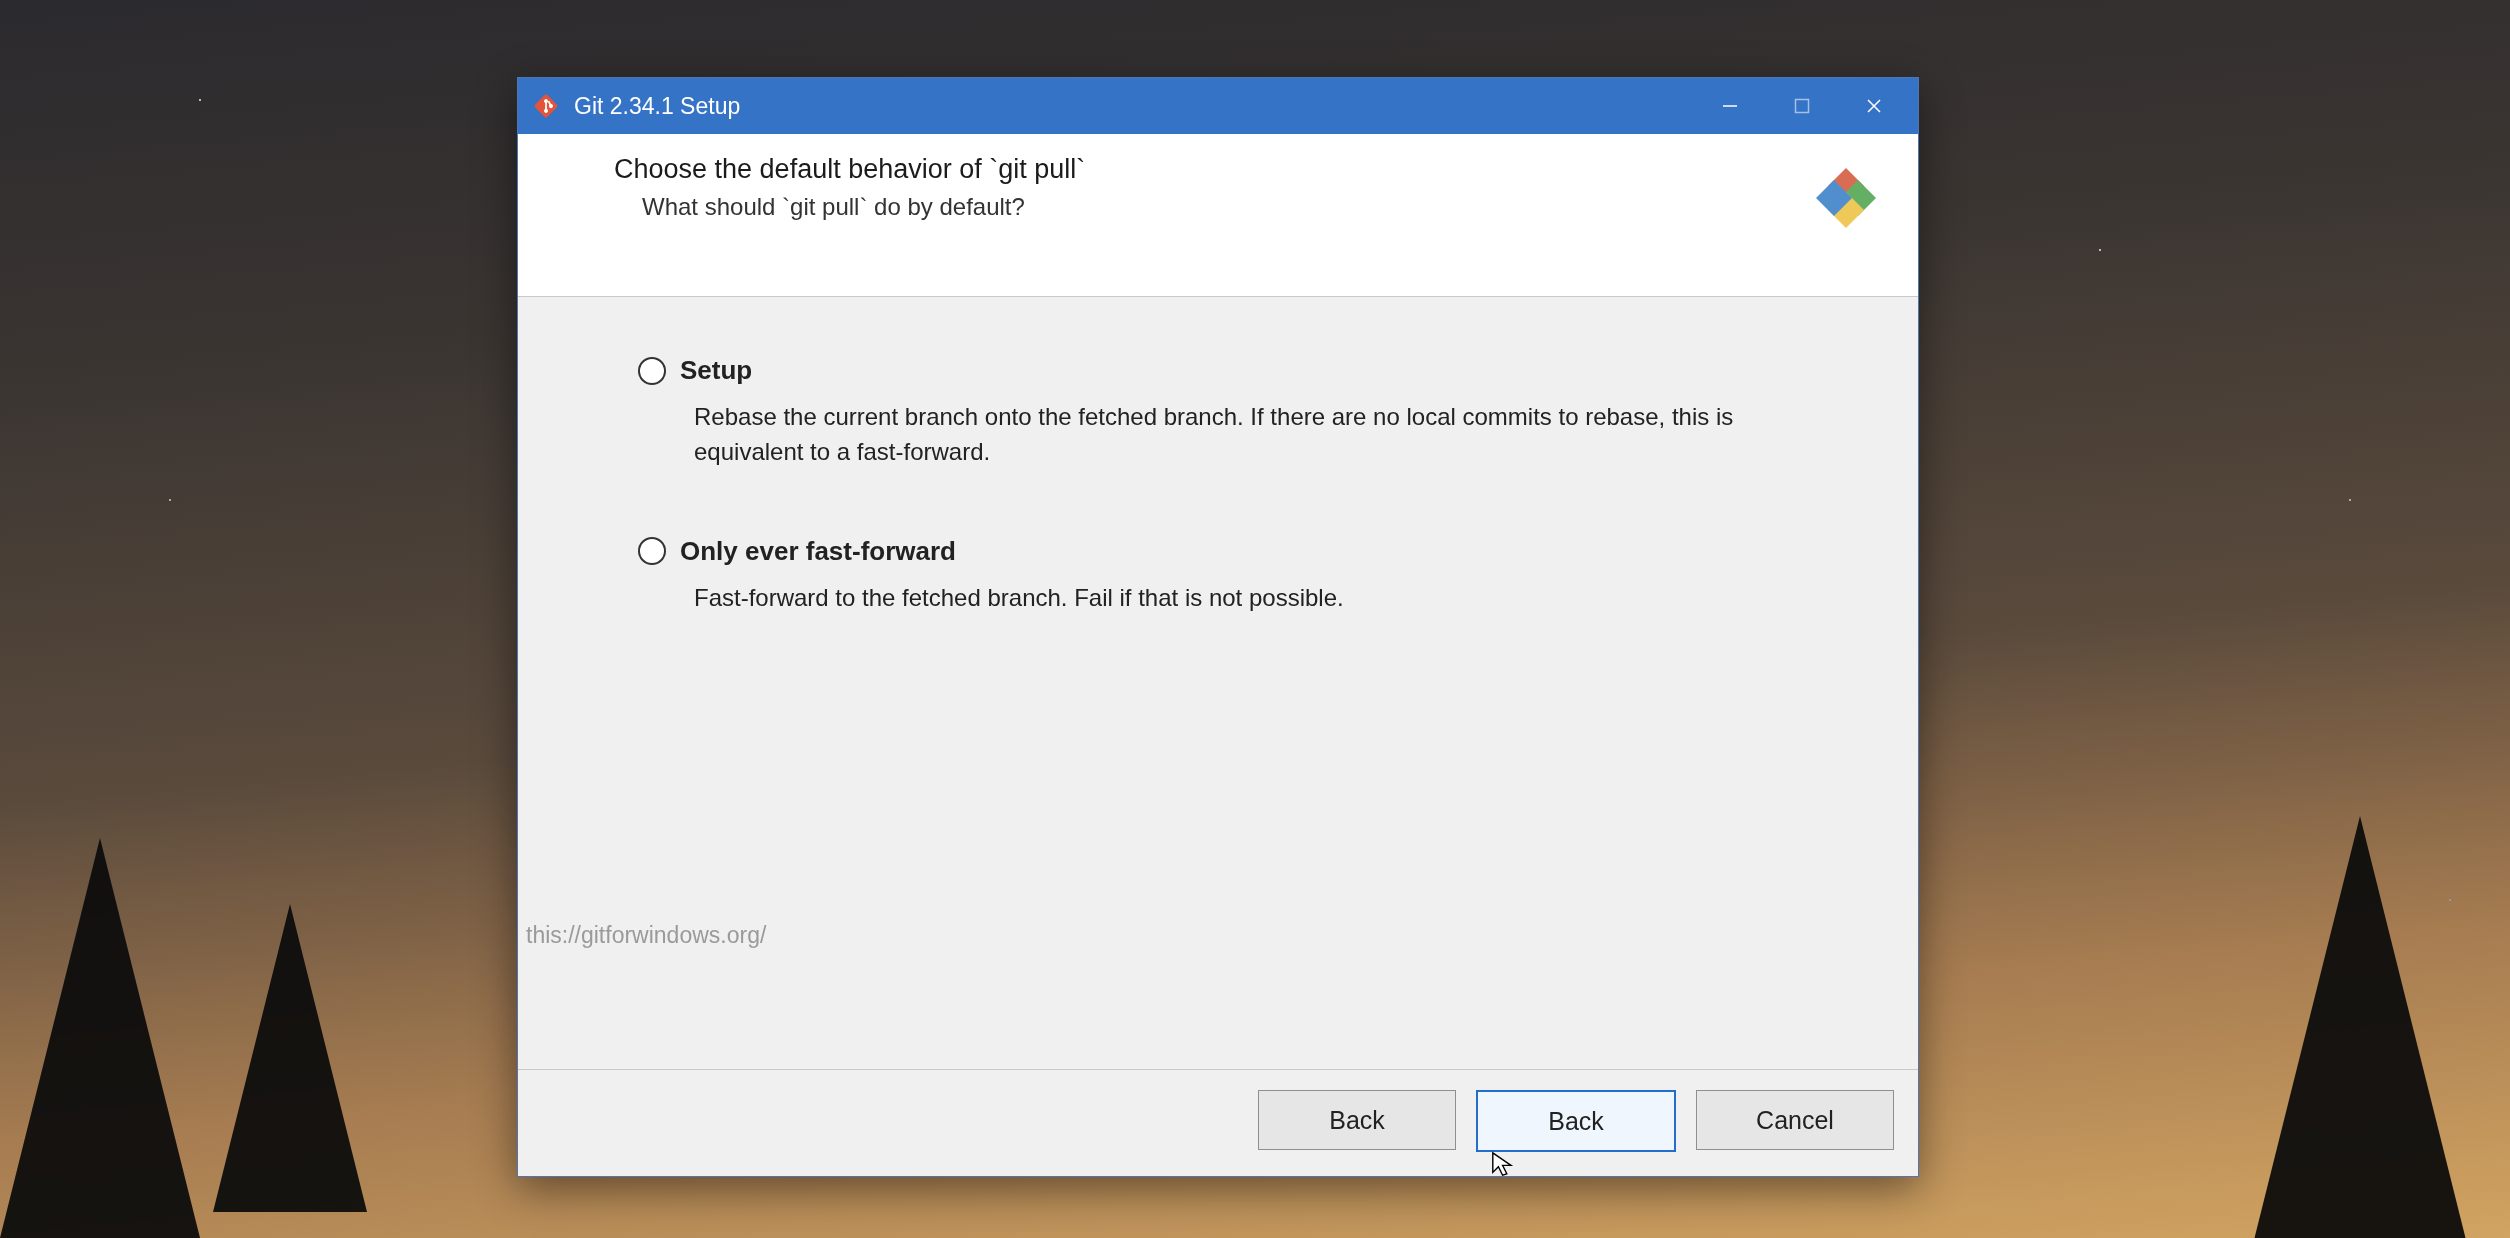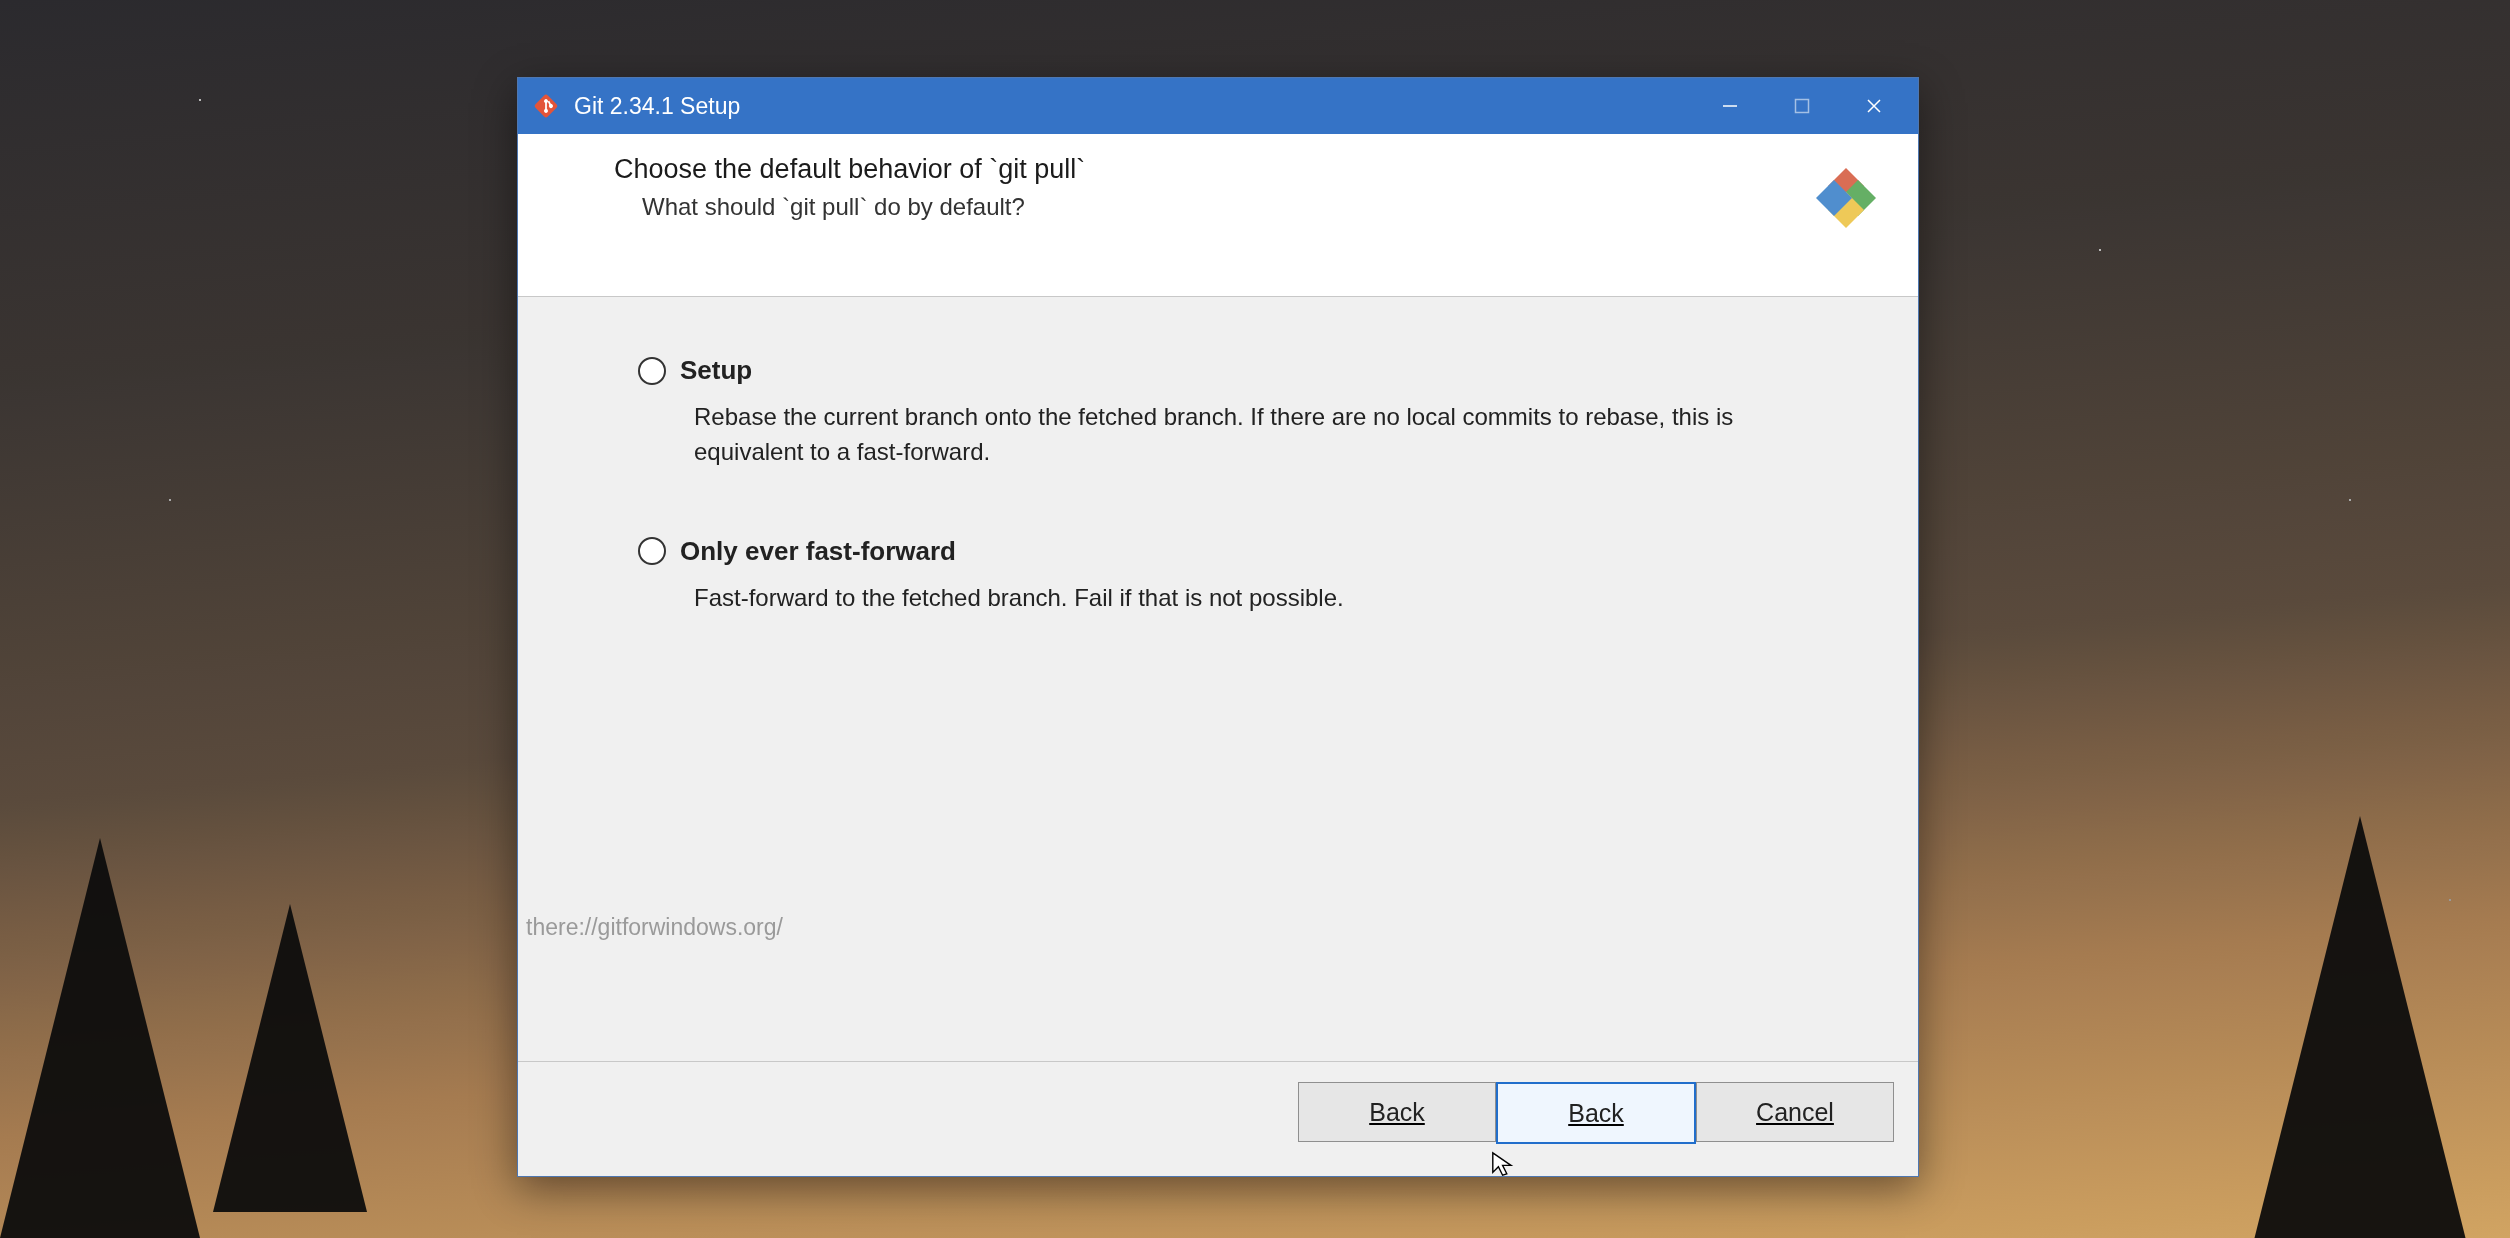"there://gitforwindows.org/" div.footer-link { text: there://gitforwindows.org/ -> this://gitforwindows.org/ }
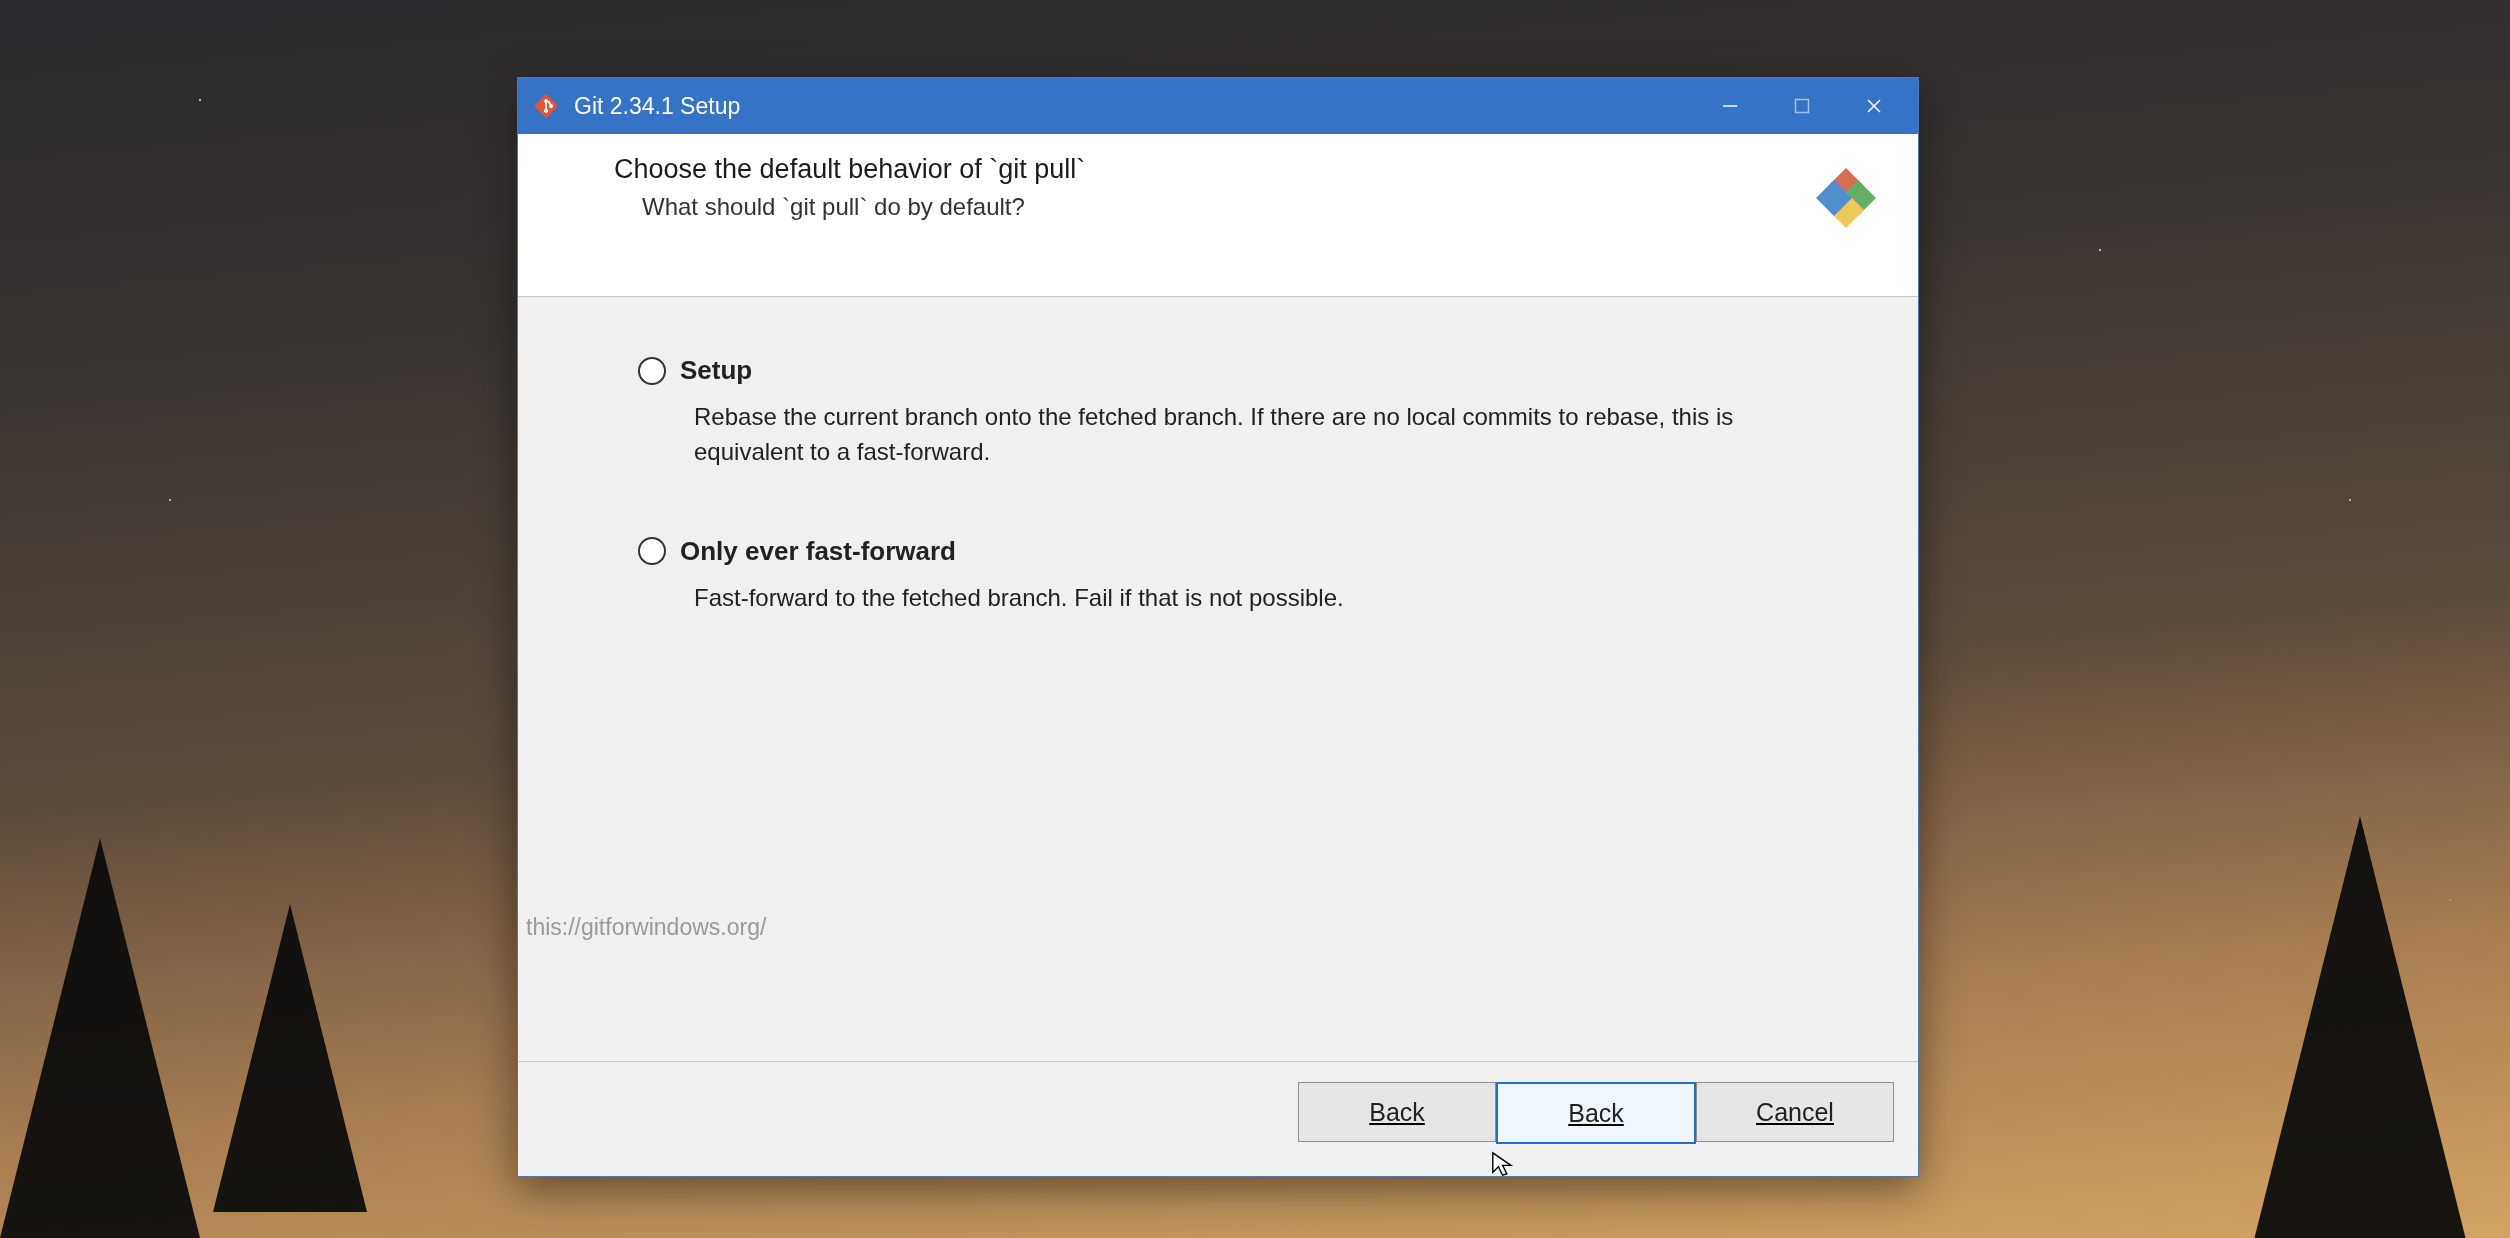"Back" .button-row { gap: none -> 20px; padding: 20px 24px 32px 24px -> 20px 24px 24px 24px; text-decoration: underline -> none }
